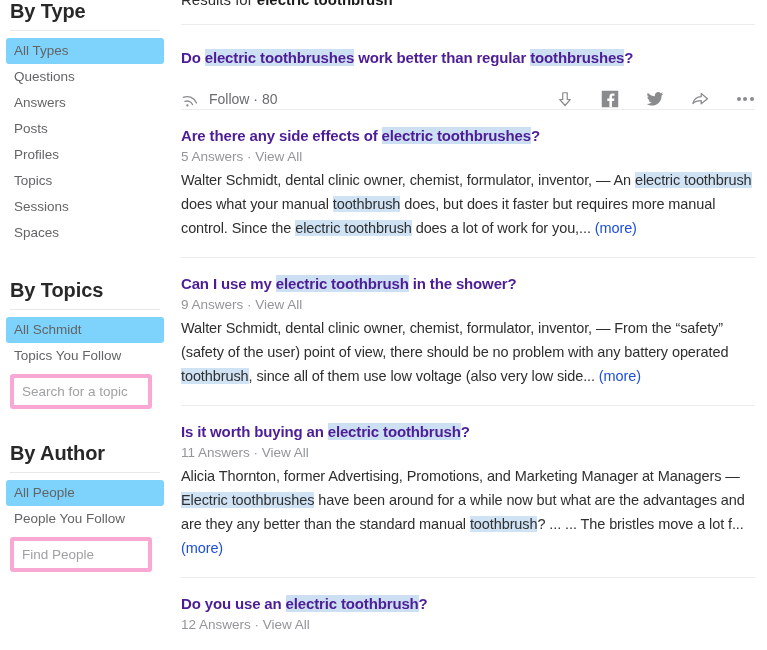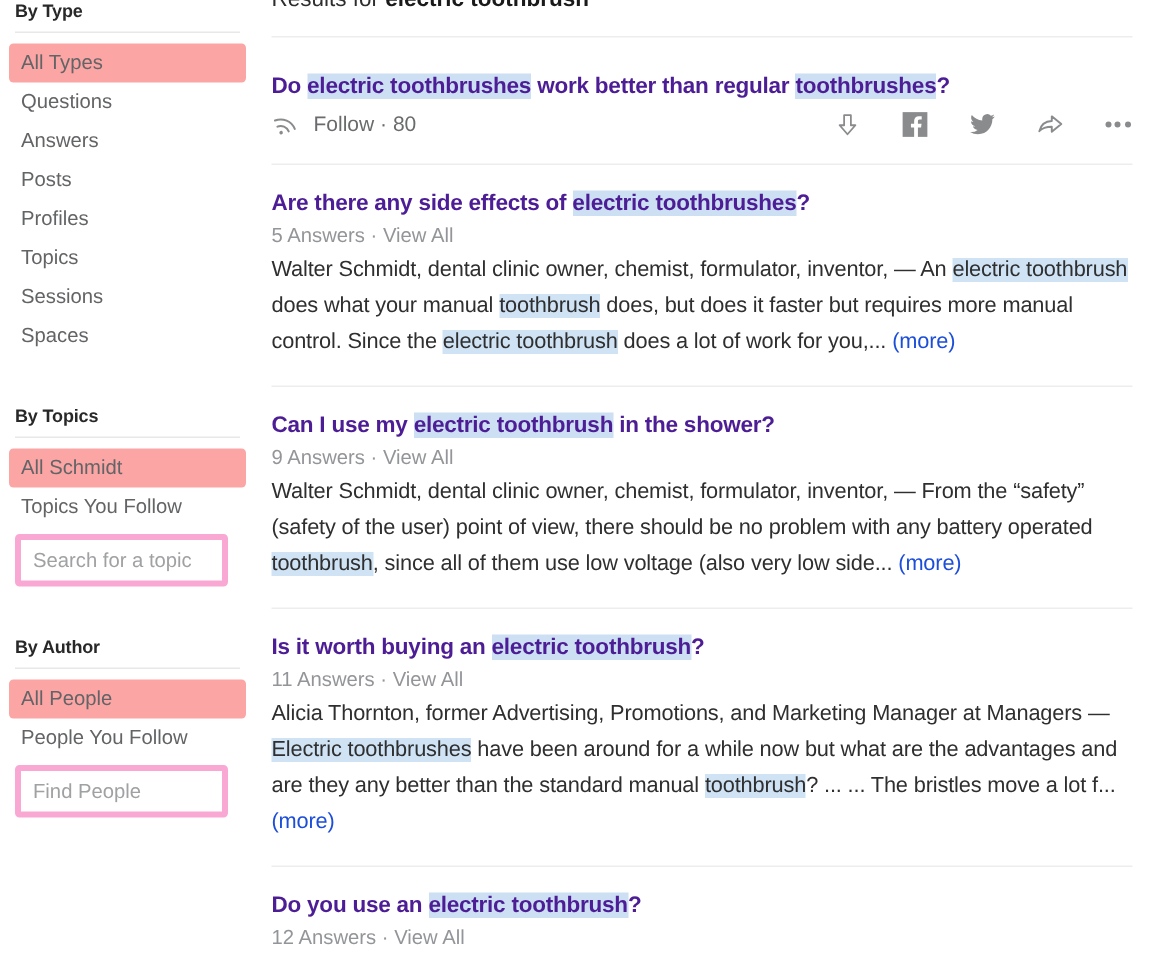"By Type" .facet-title { font-size: 12px -> 20px }
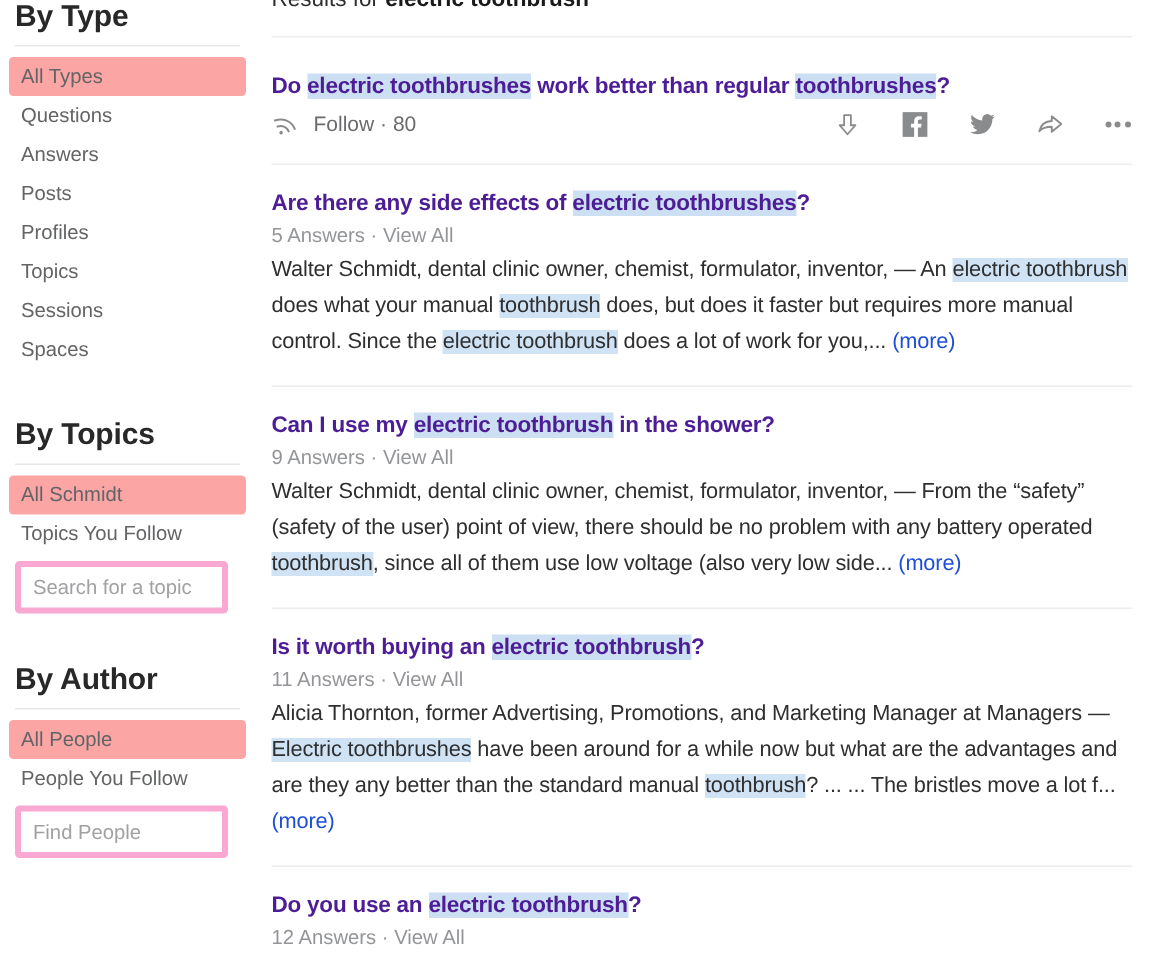"All Types" .facet-item.selected { background: #fca5a5 -> #7dd3fc }
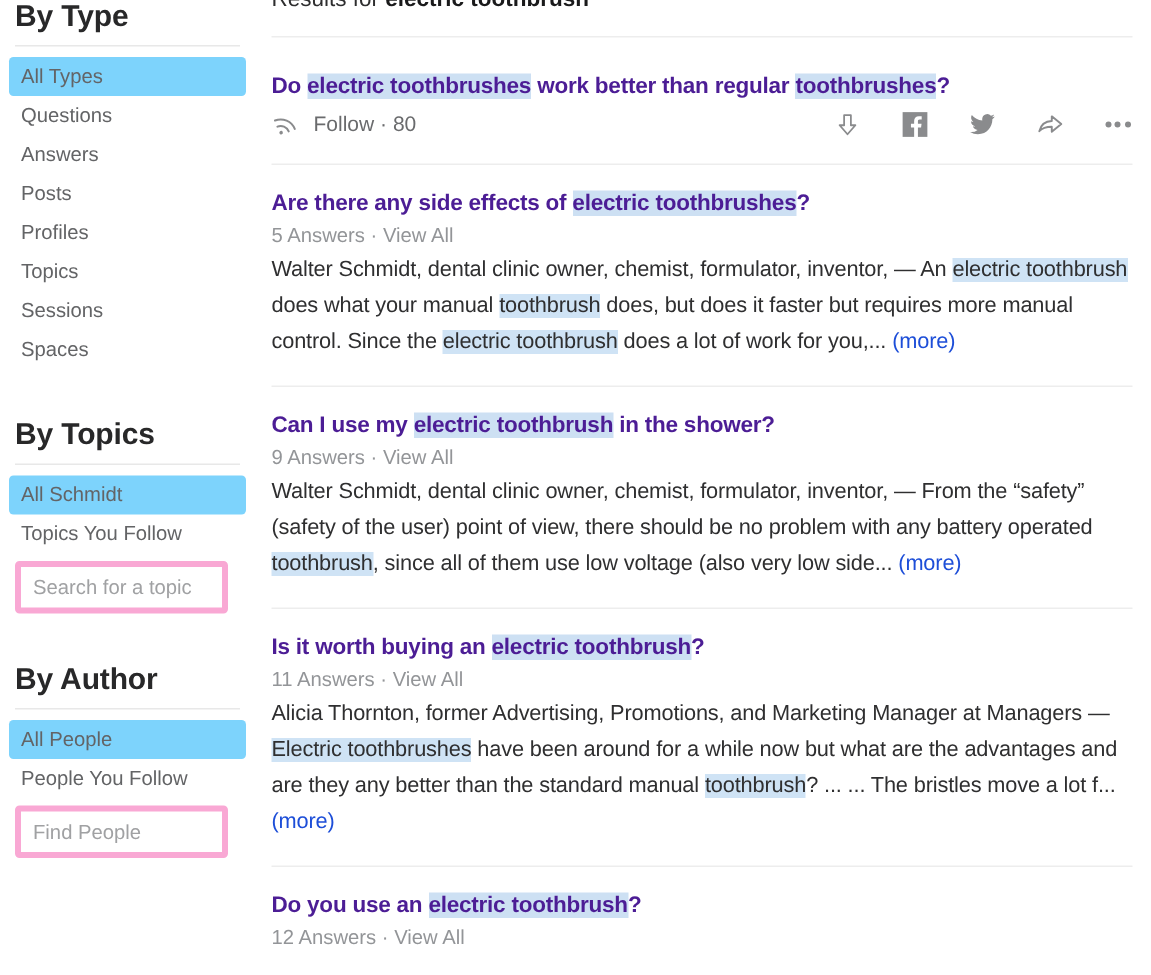"Follow · 80" .actionbar { align-items: flex-start -> flex-end }
